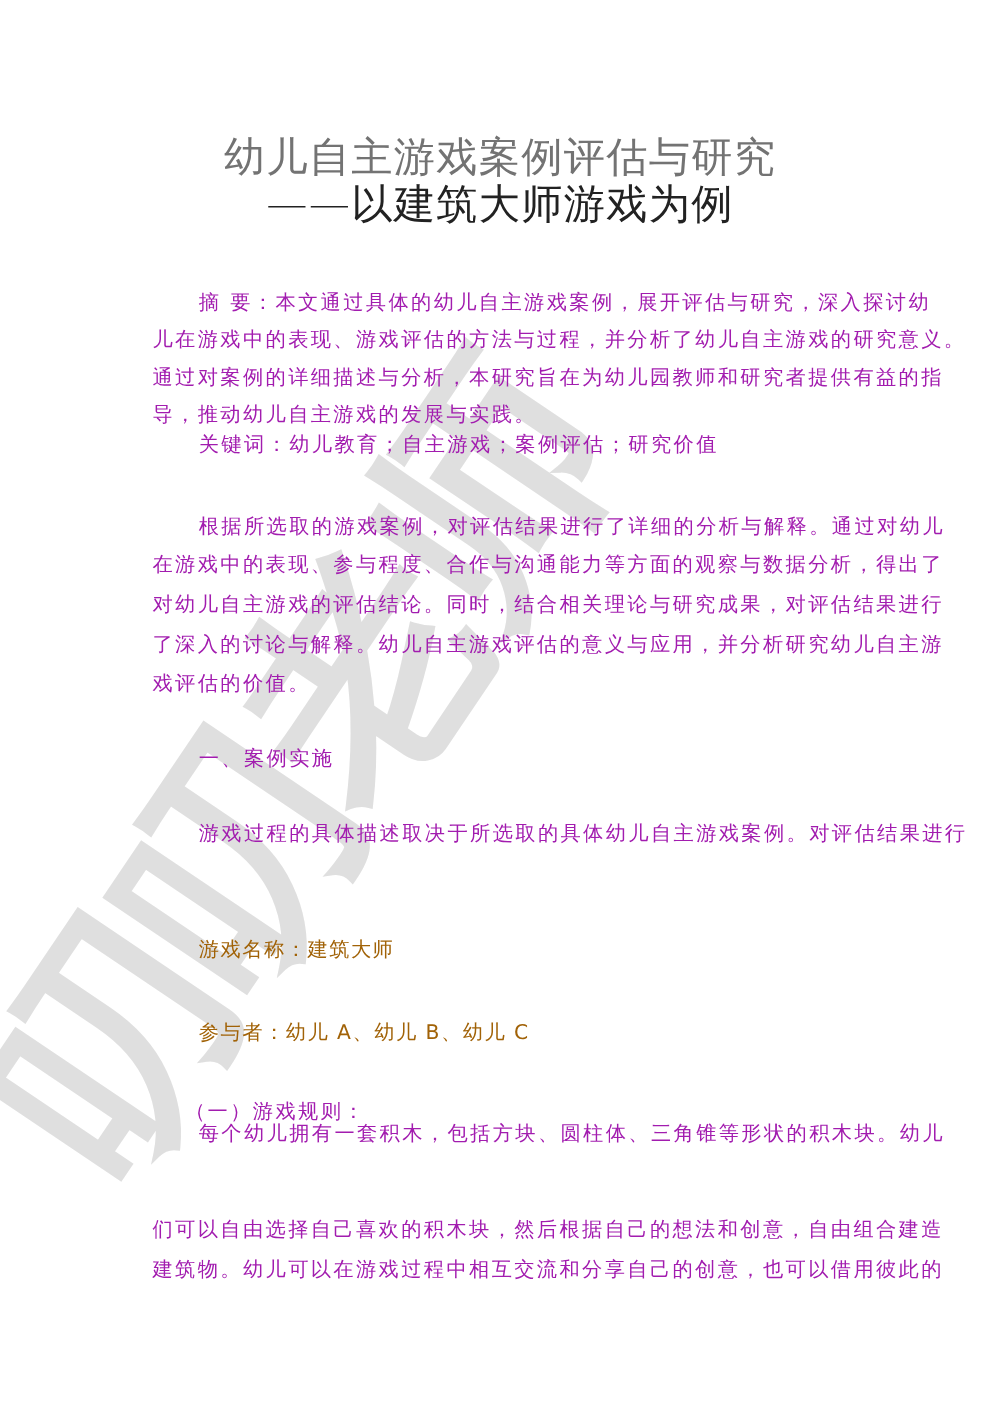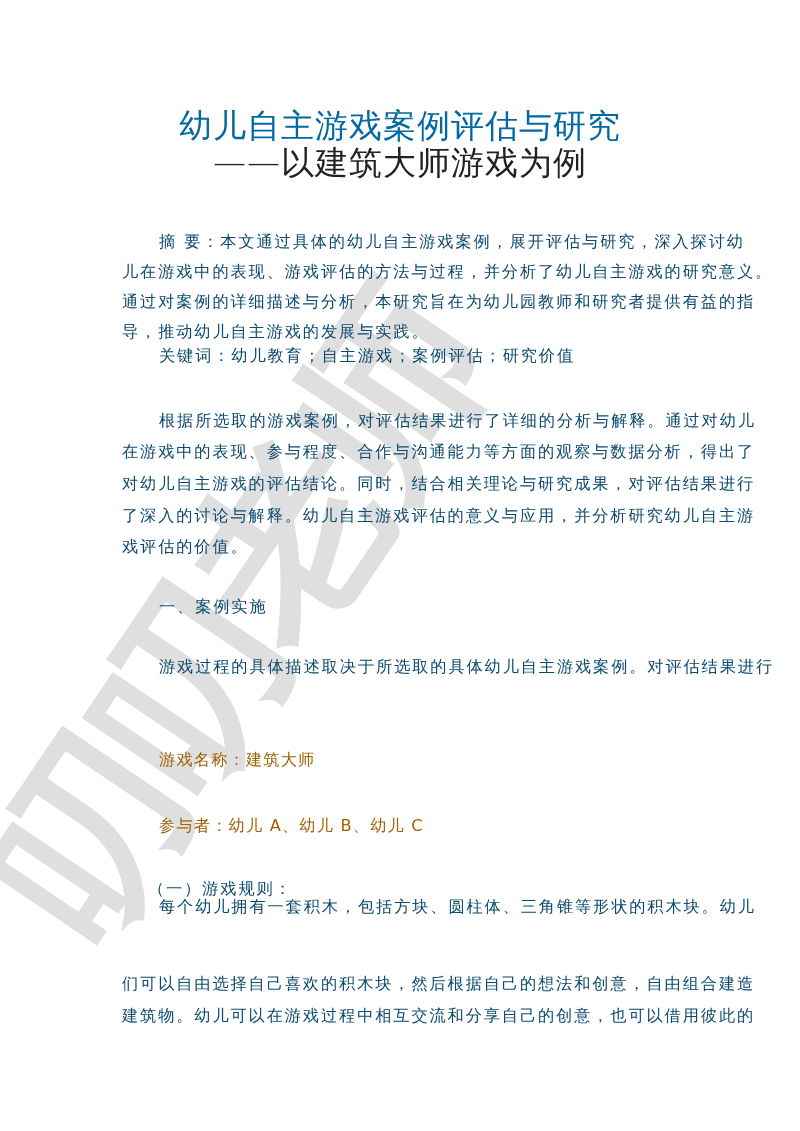"幼儿自主游戏案例评估与研究" .title { color: #0369a1 -> #737373 }
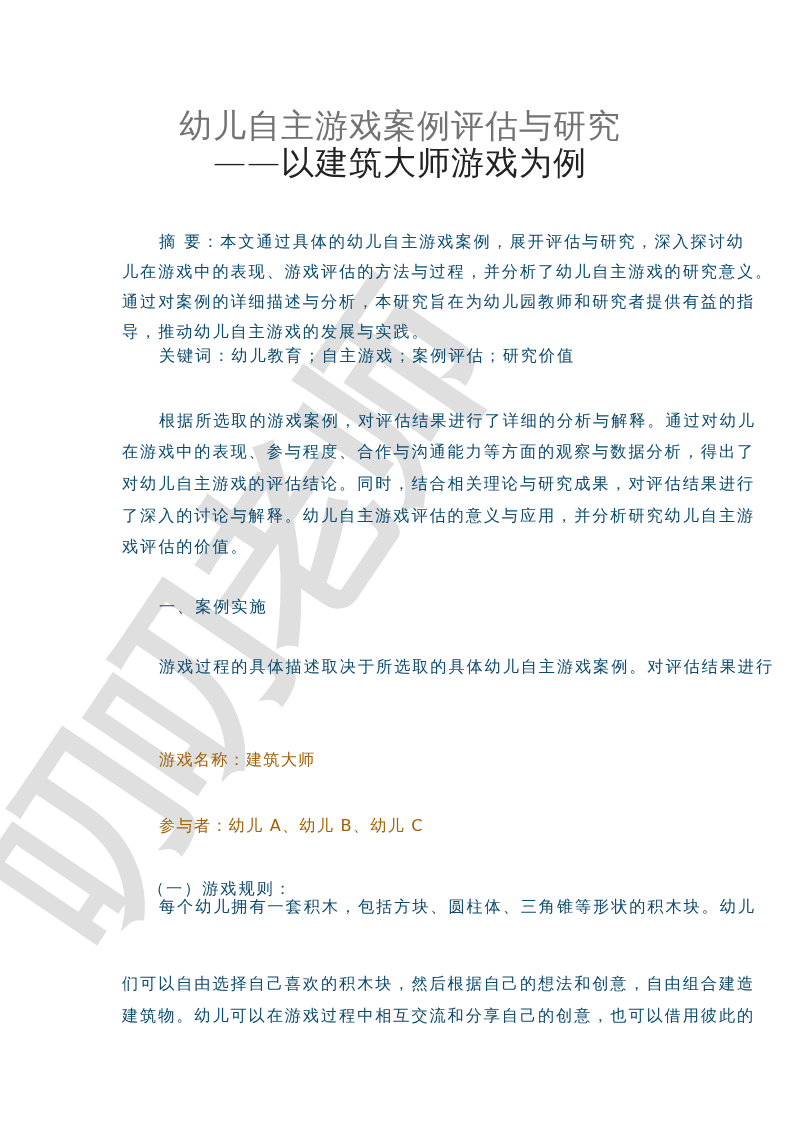"摘 要：本文通过具体的幼儿自主游戏案例，展开评估与研究，深入探讨幼" .line { color: #0c4a6e -> #a21caf }
